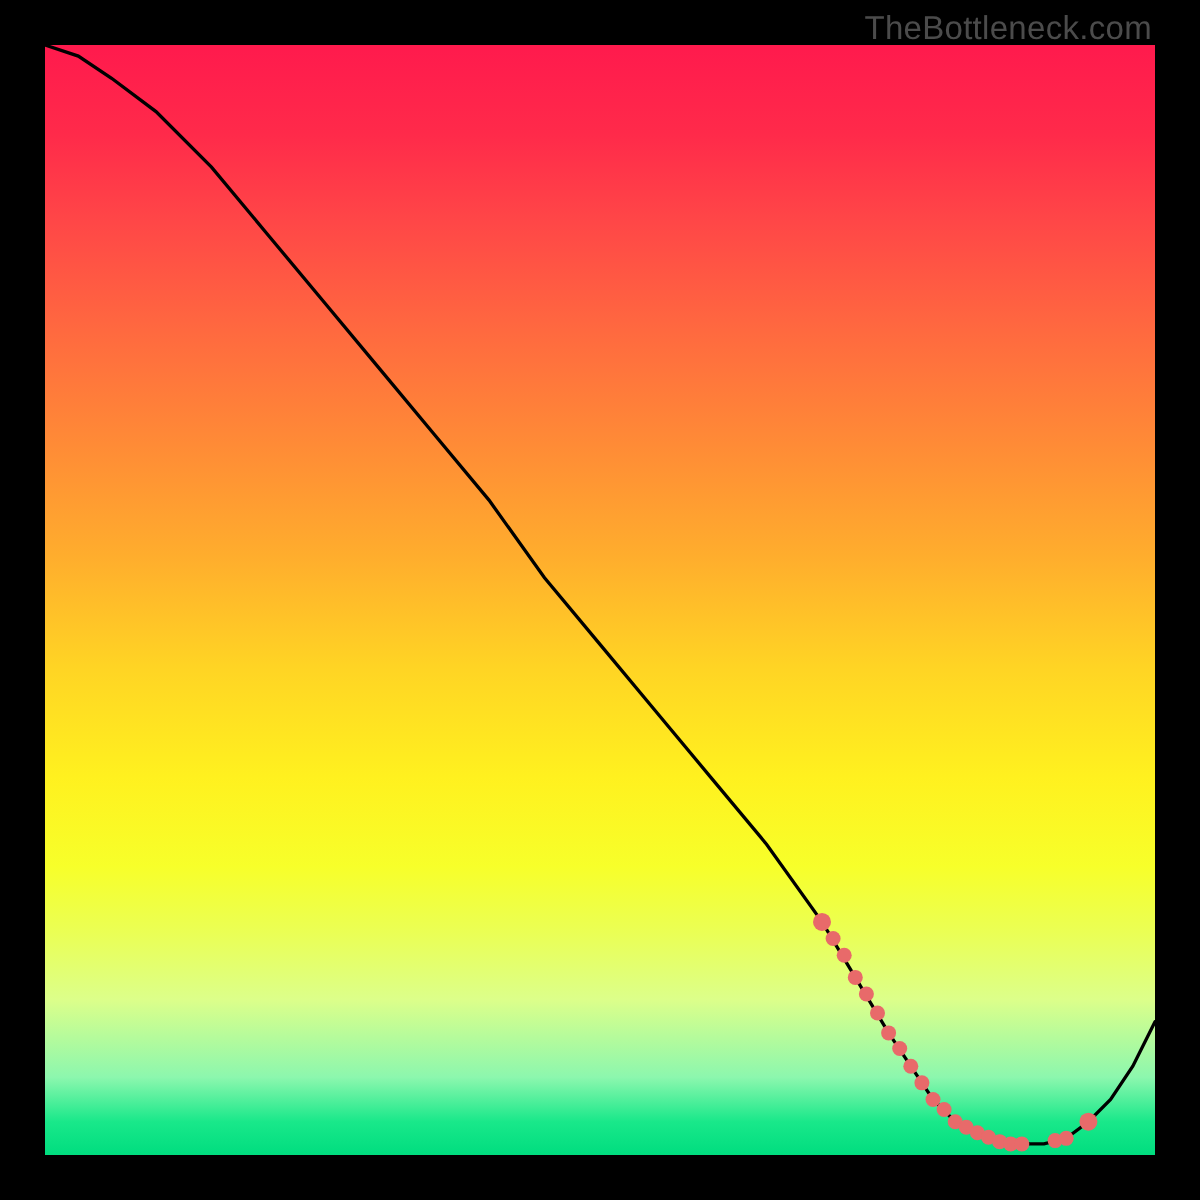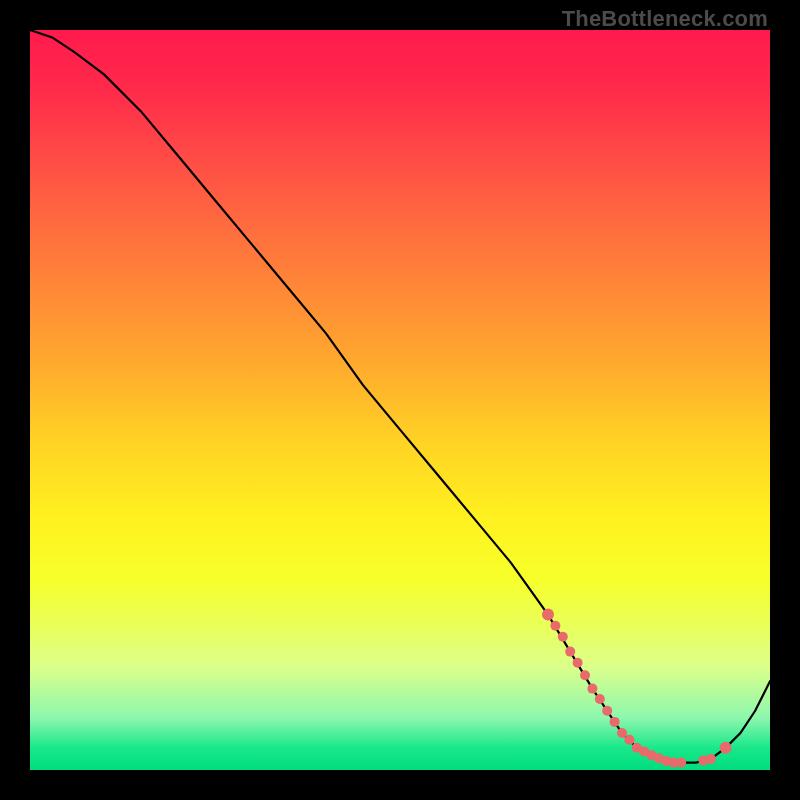"TheBottleneck.com" .watermark { font-weight: 700 -> 400 }
